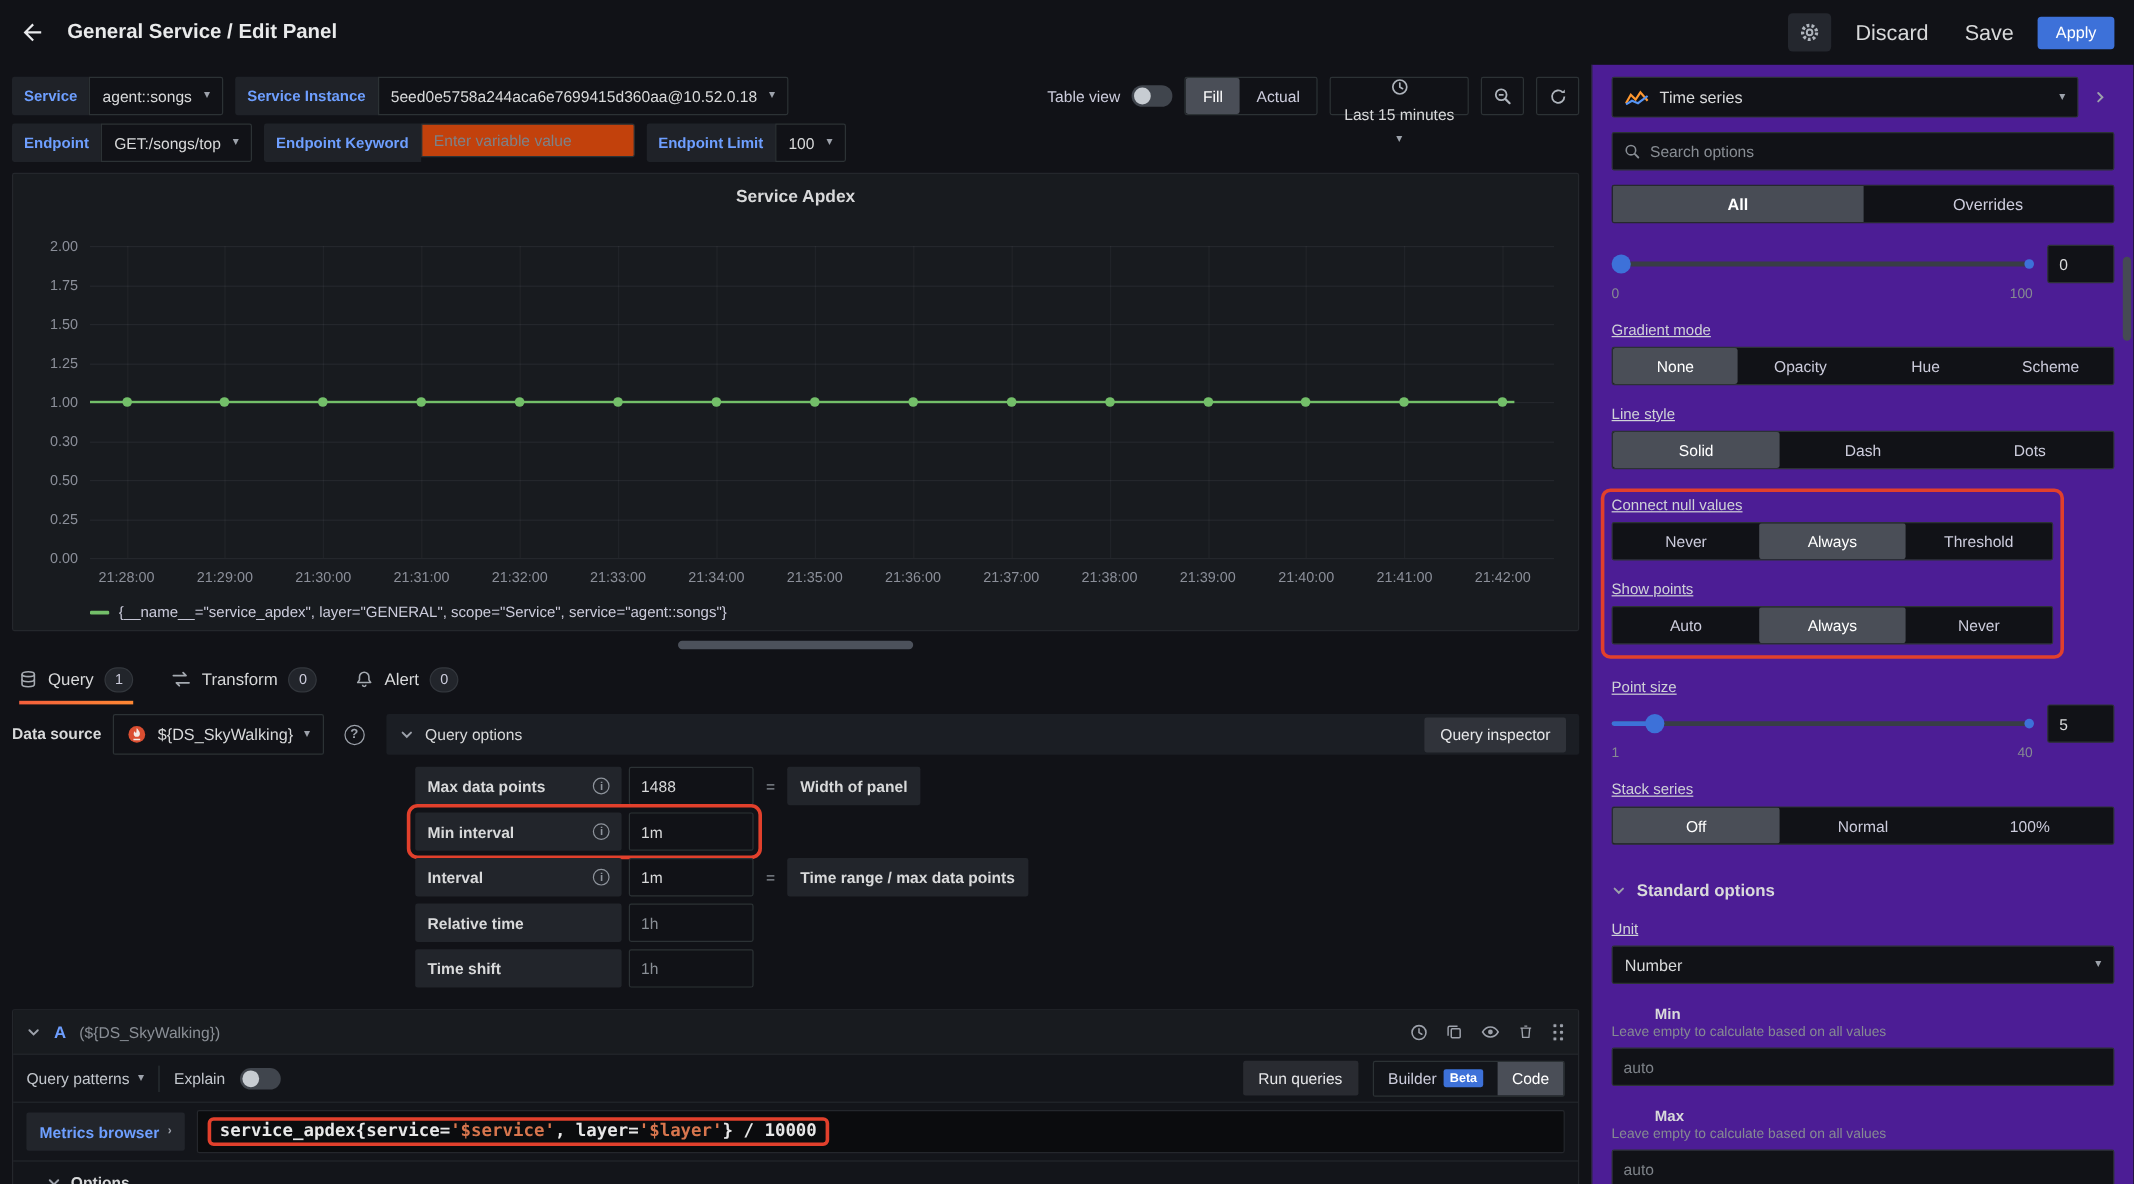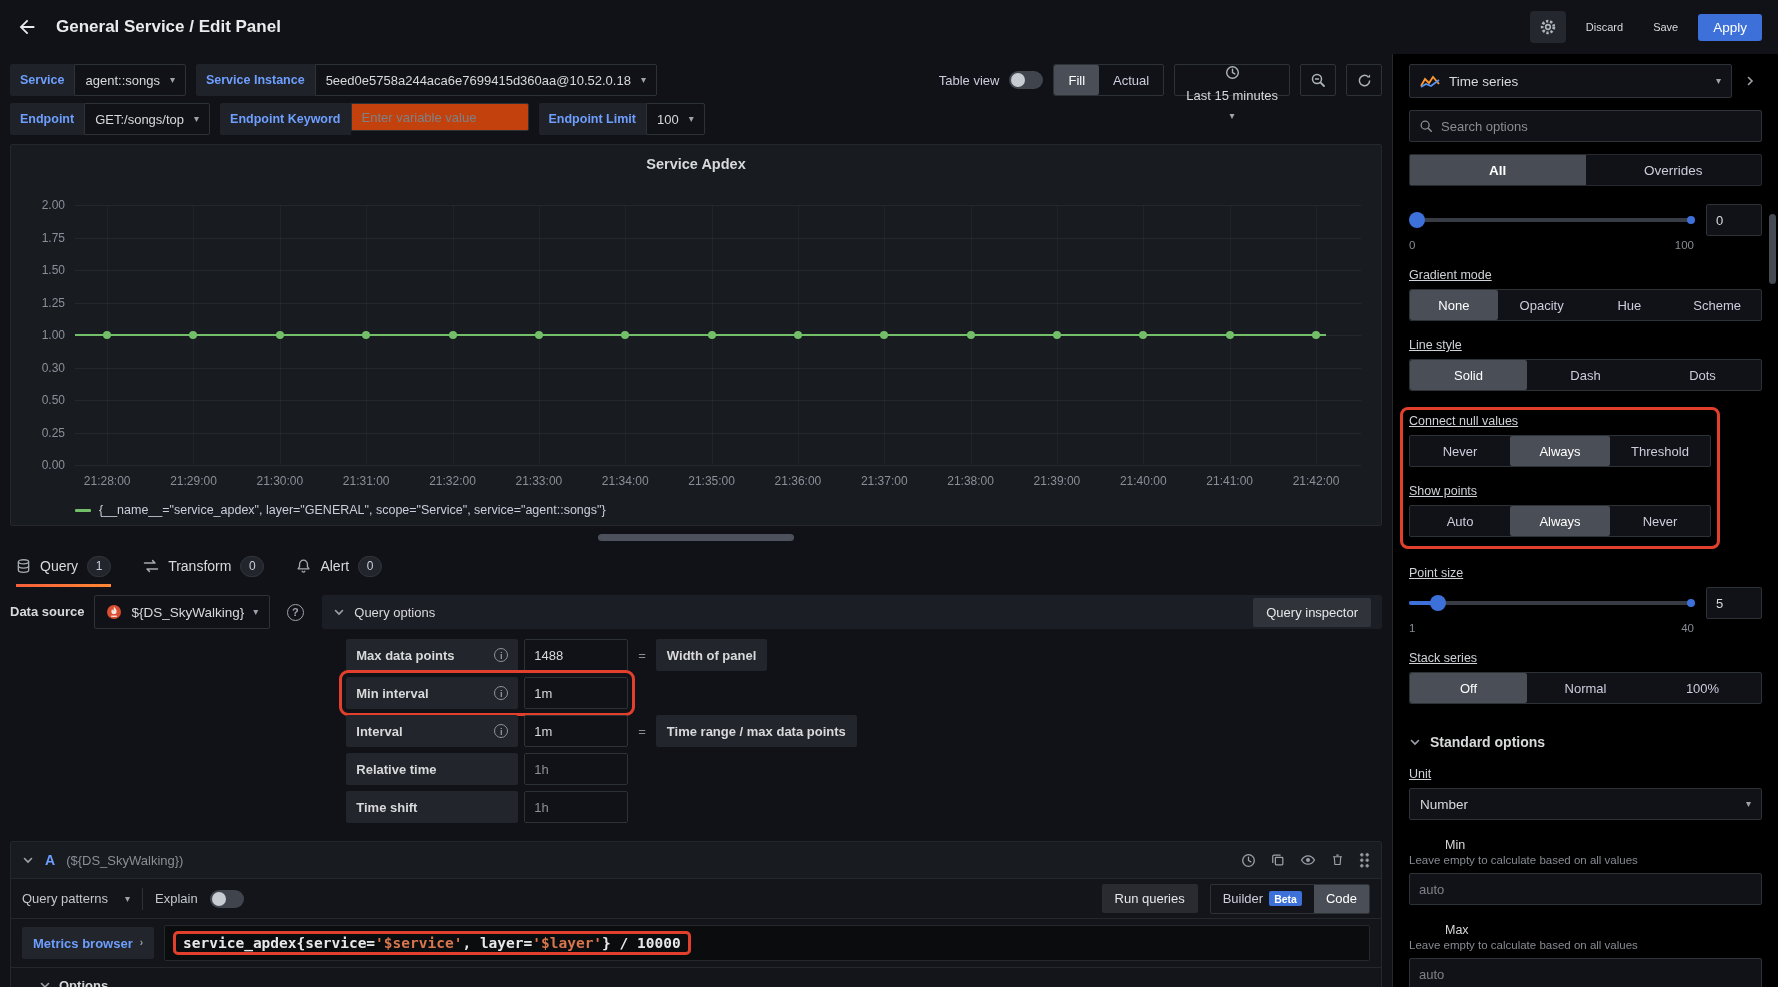"Discard" .btn-text { font-size: 11px -> 18px }
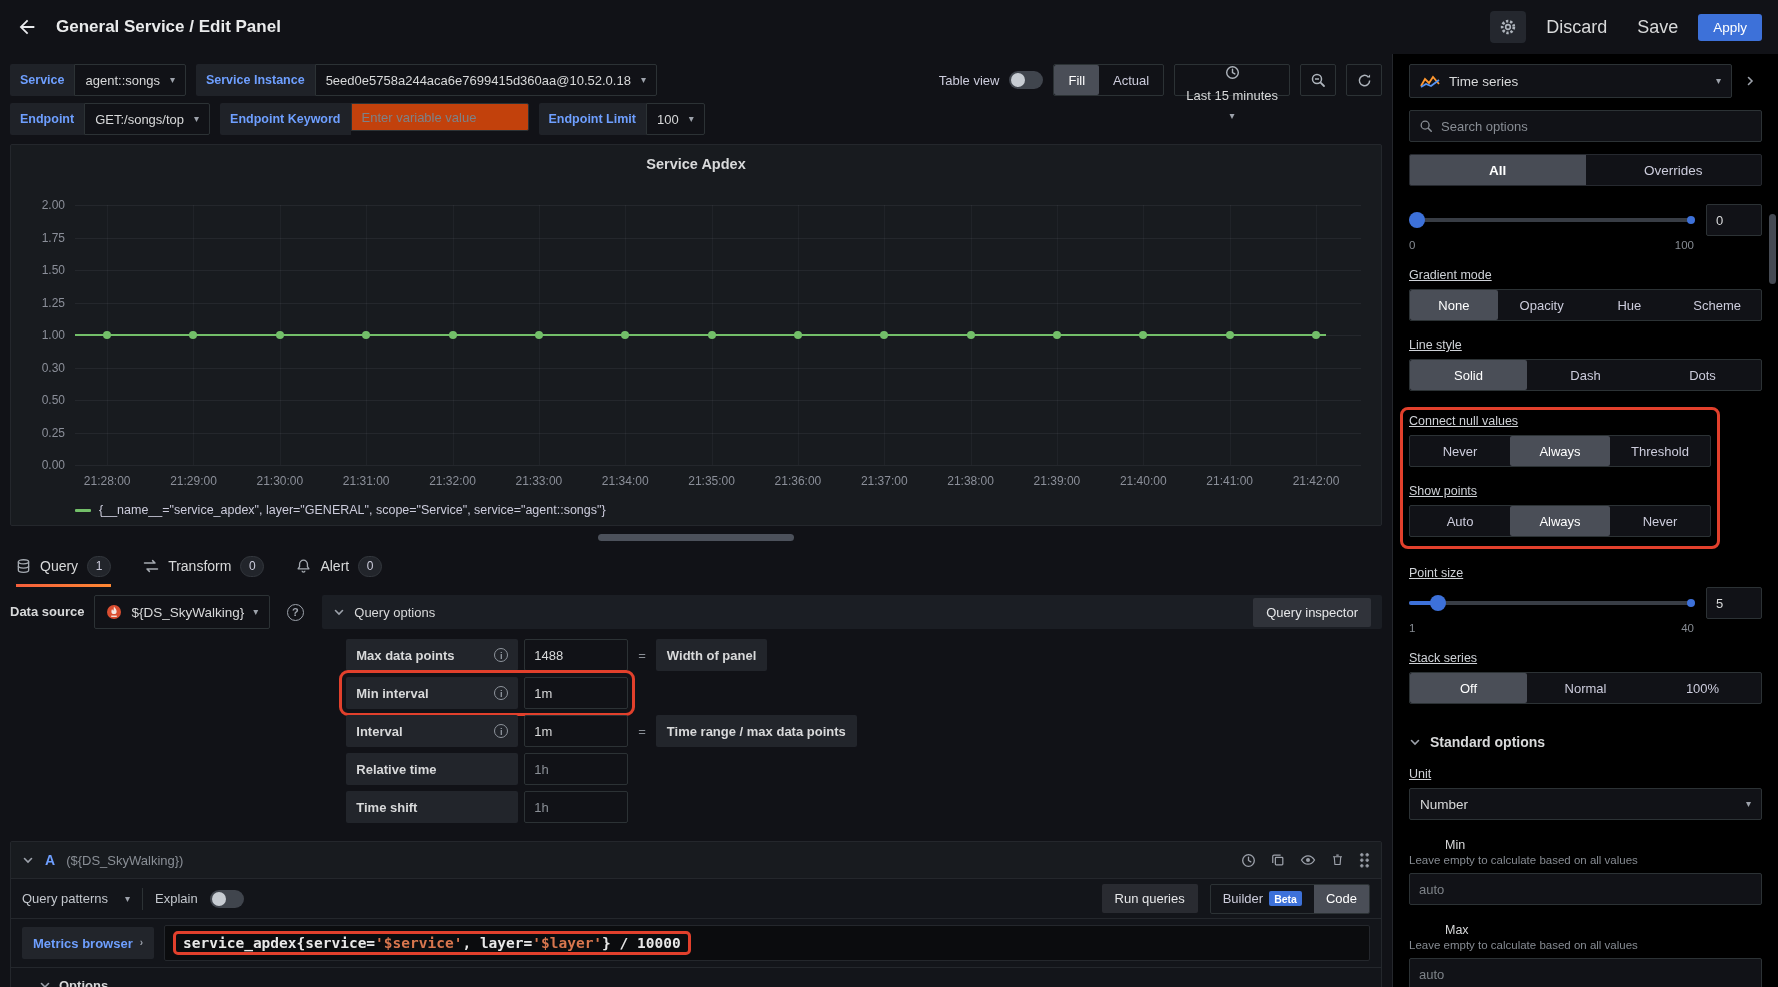"Time series" .sidebar { background: #000000 -> #4c1d95; width: 386px -> 452px }
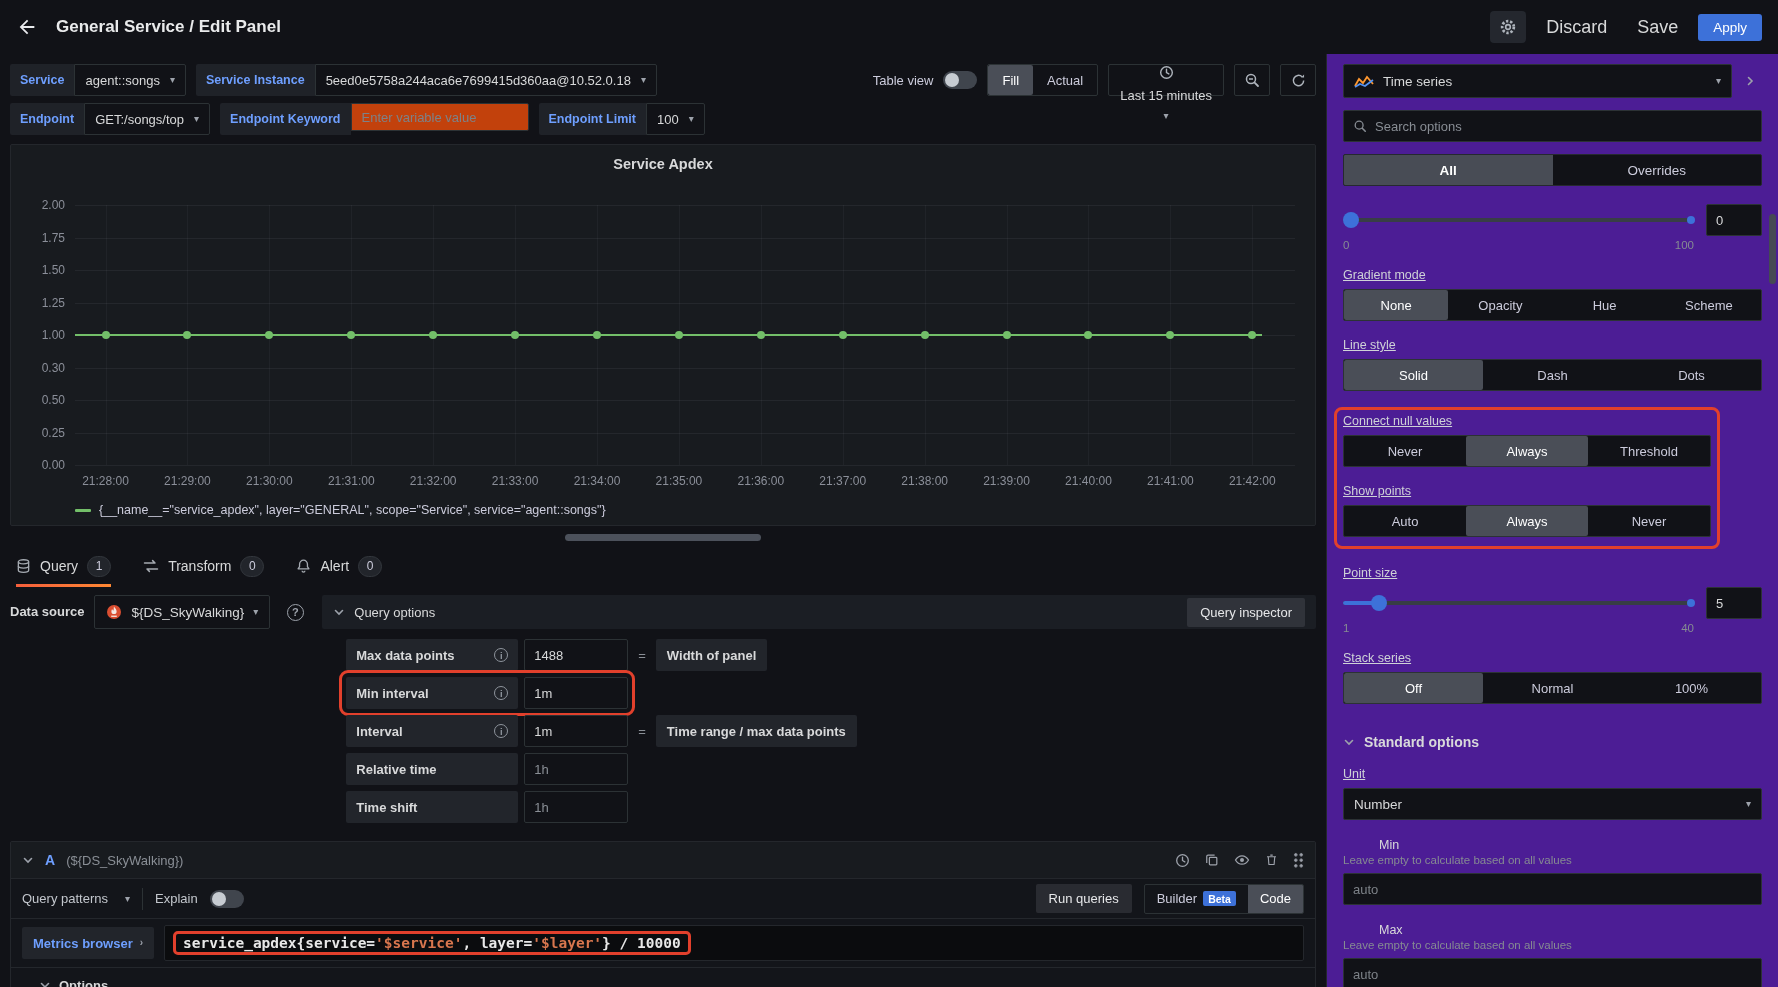"Min" .field-label { font-weight: 400 -> 700 }
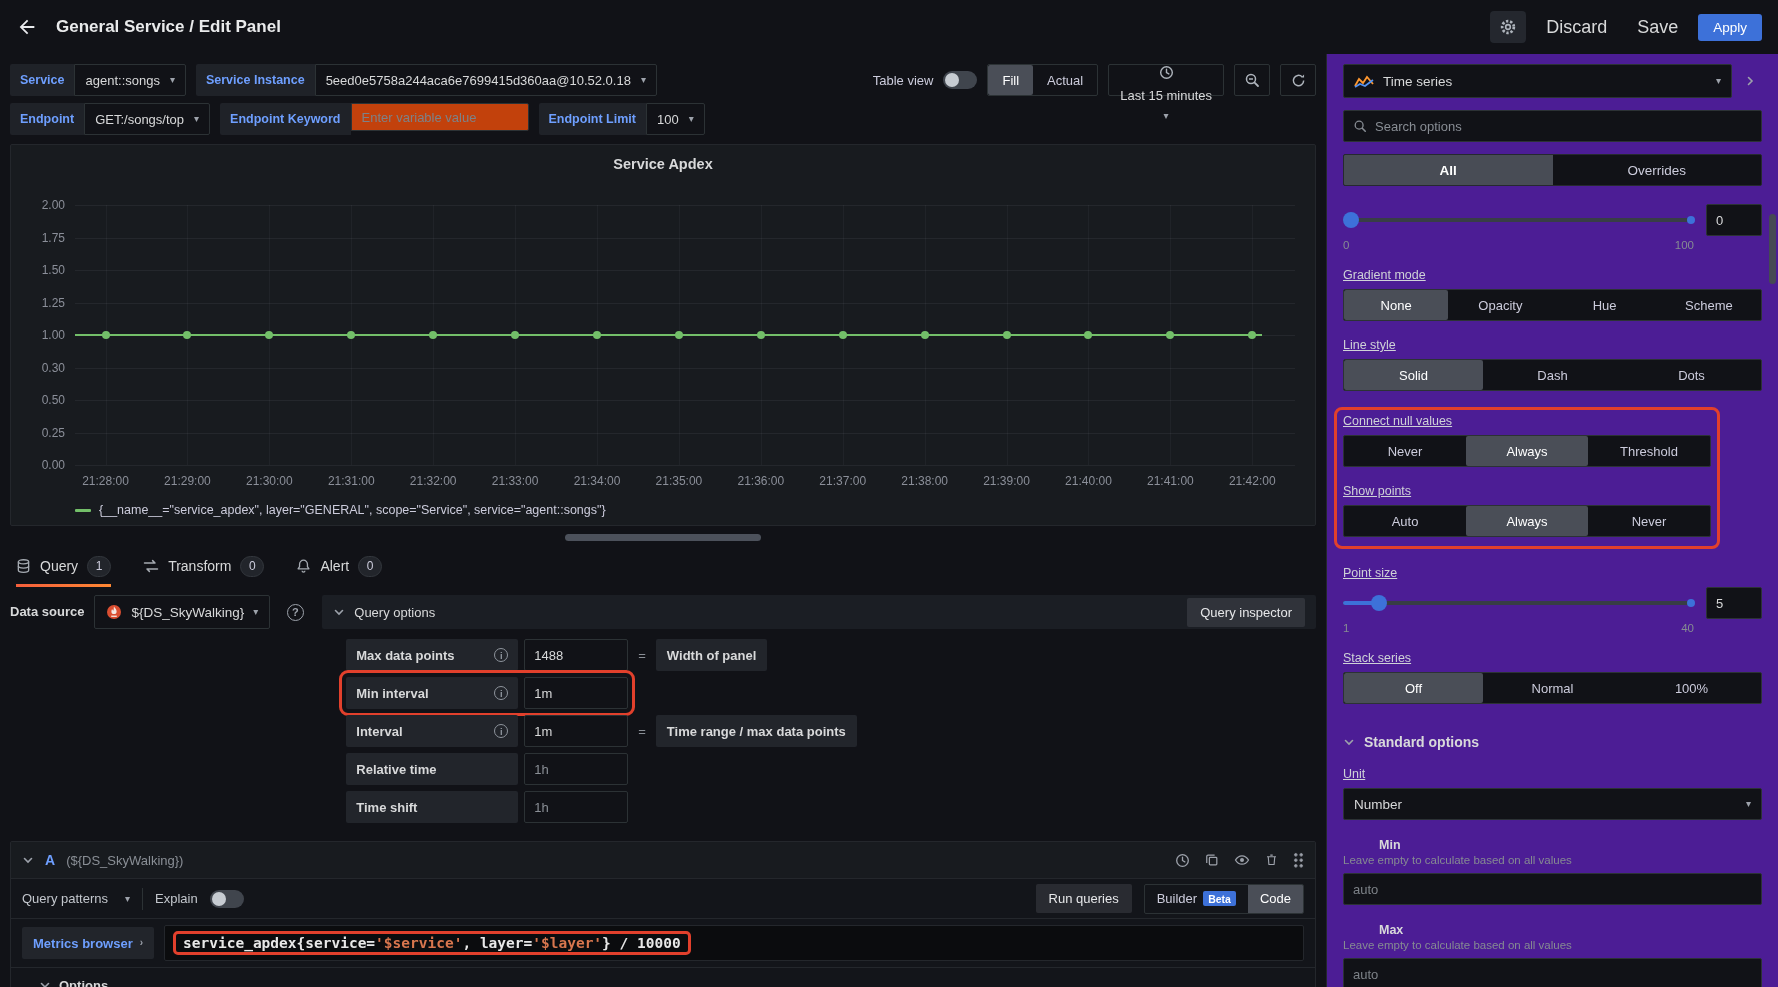"Query patterns" .qp-label { gap: 17px -> 7px }
